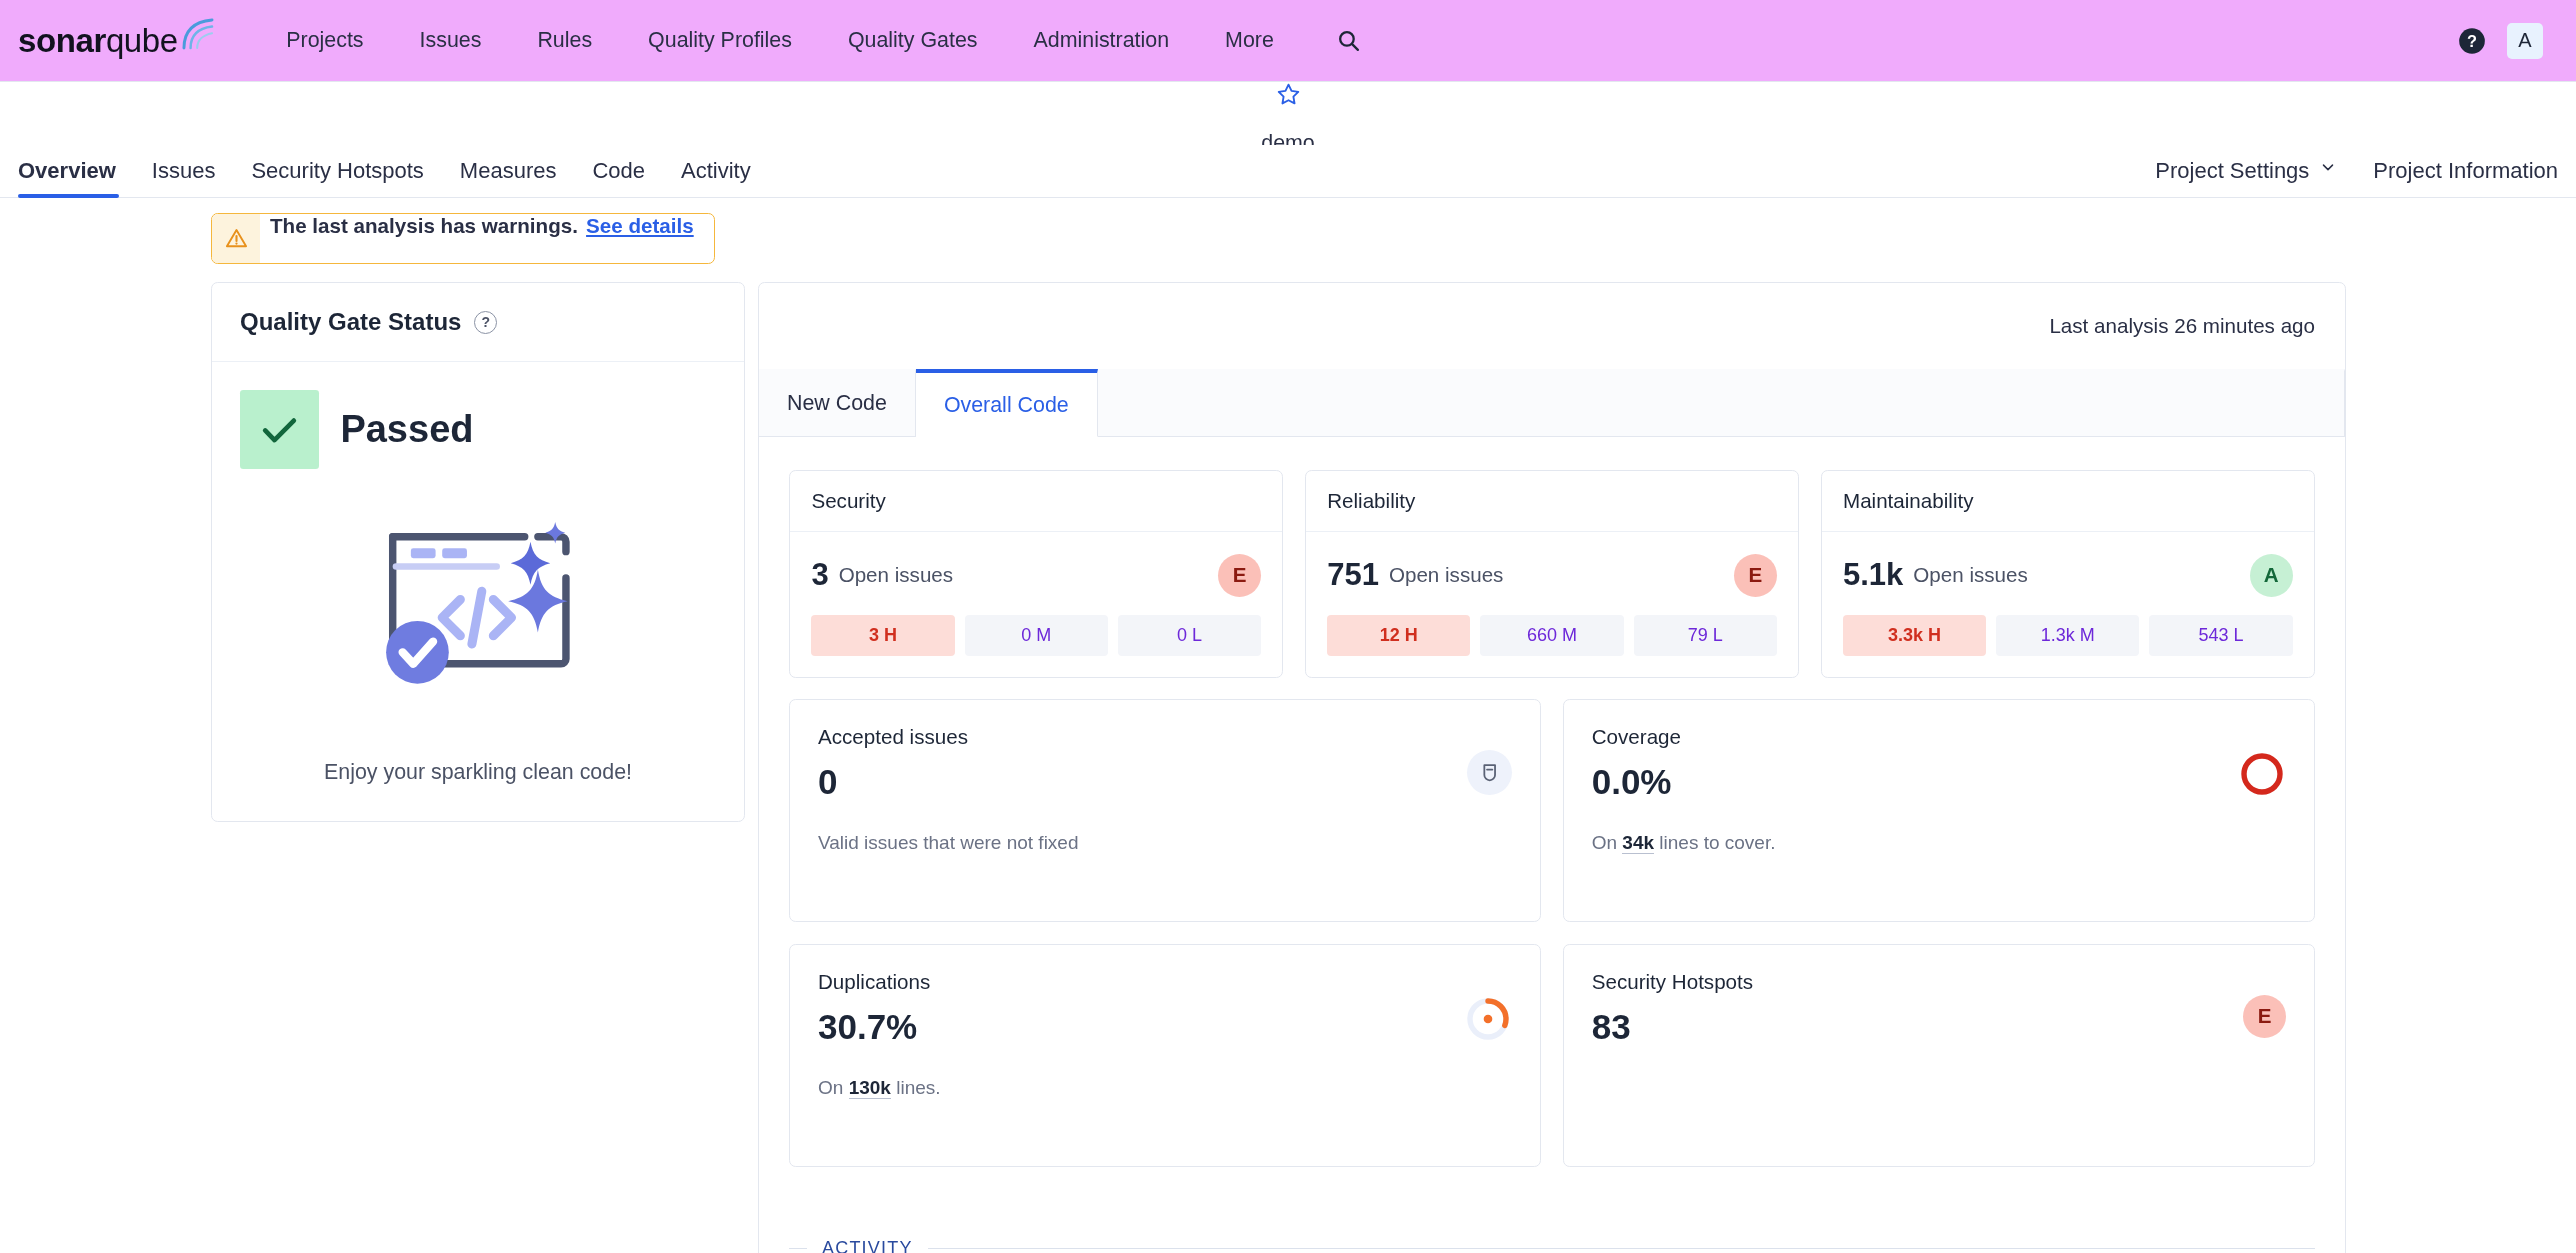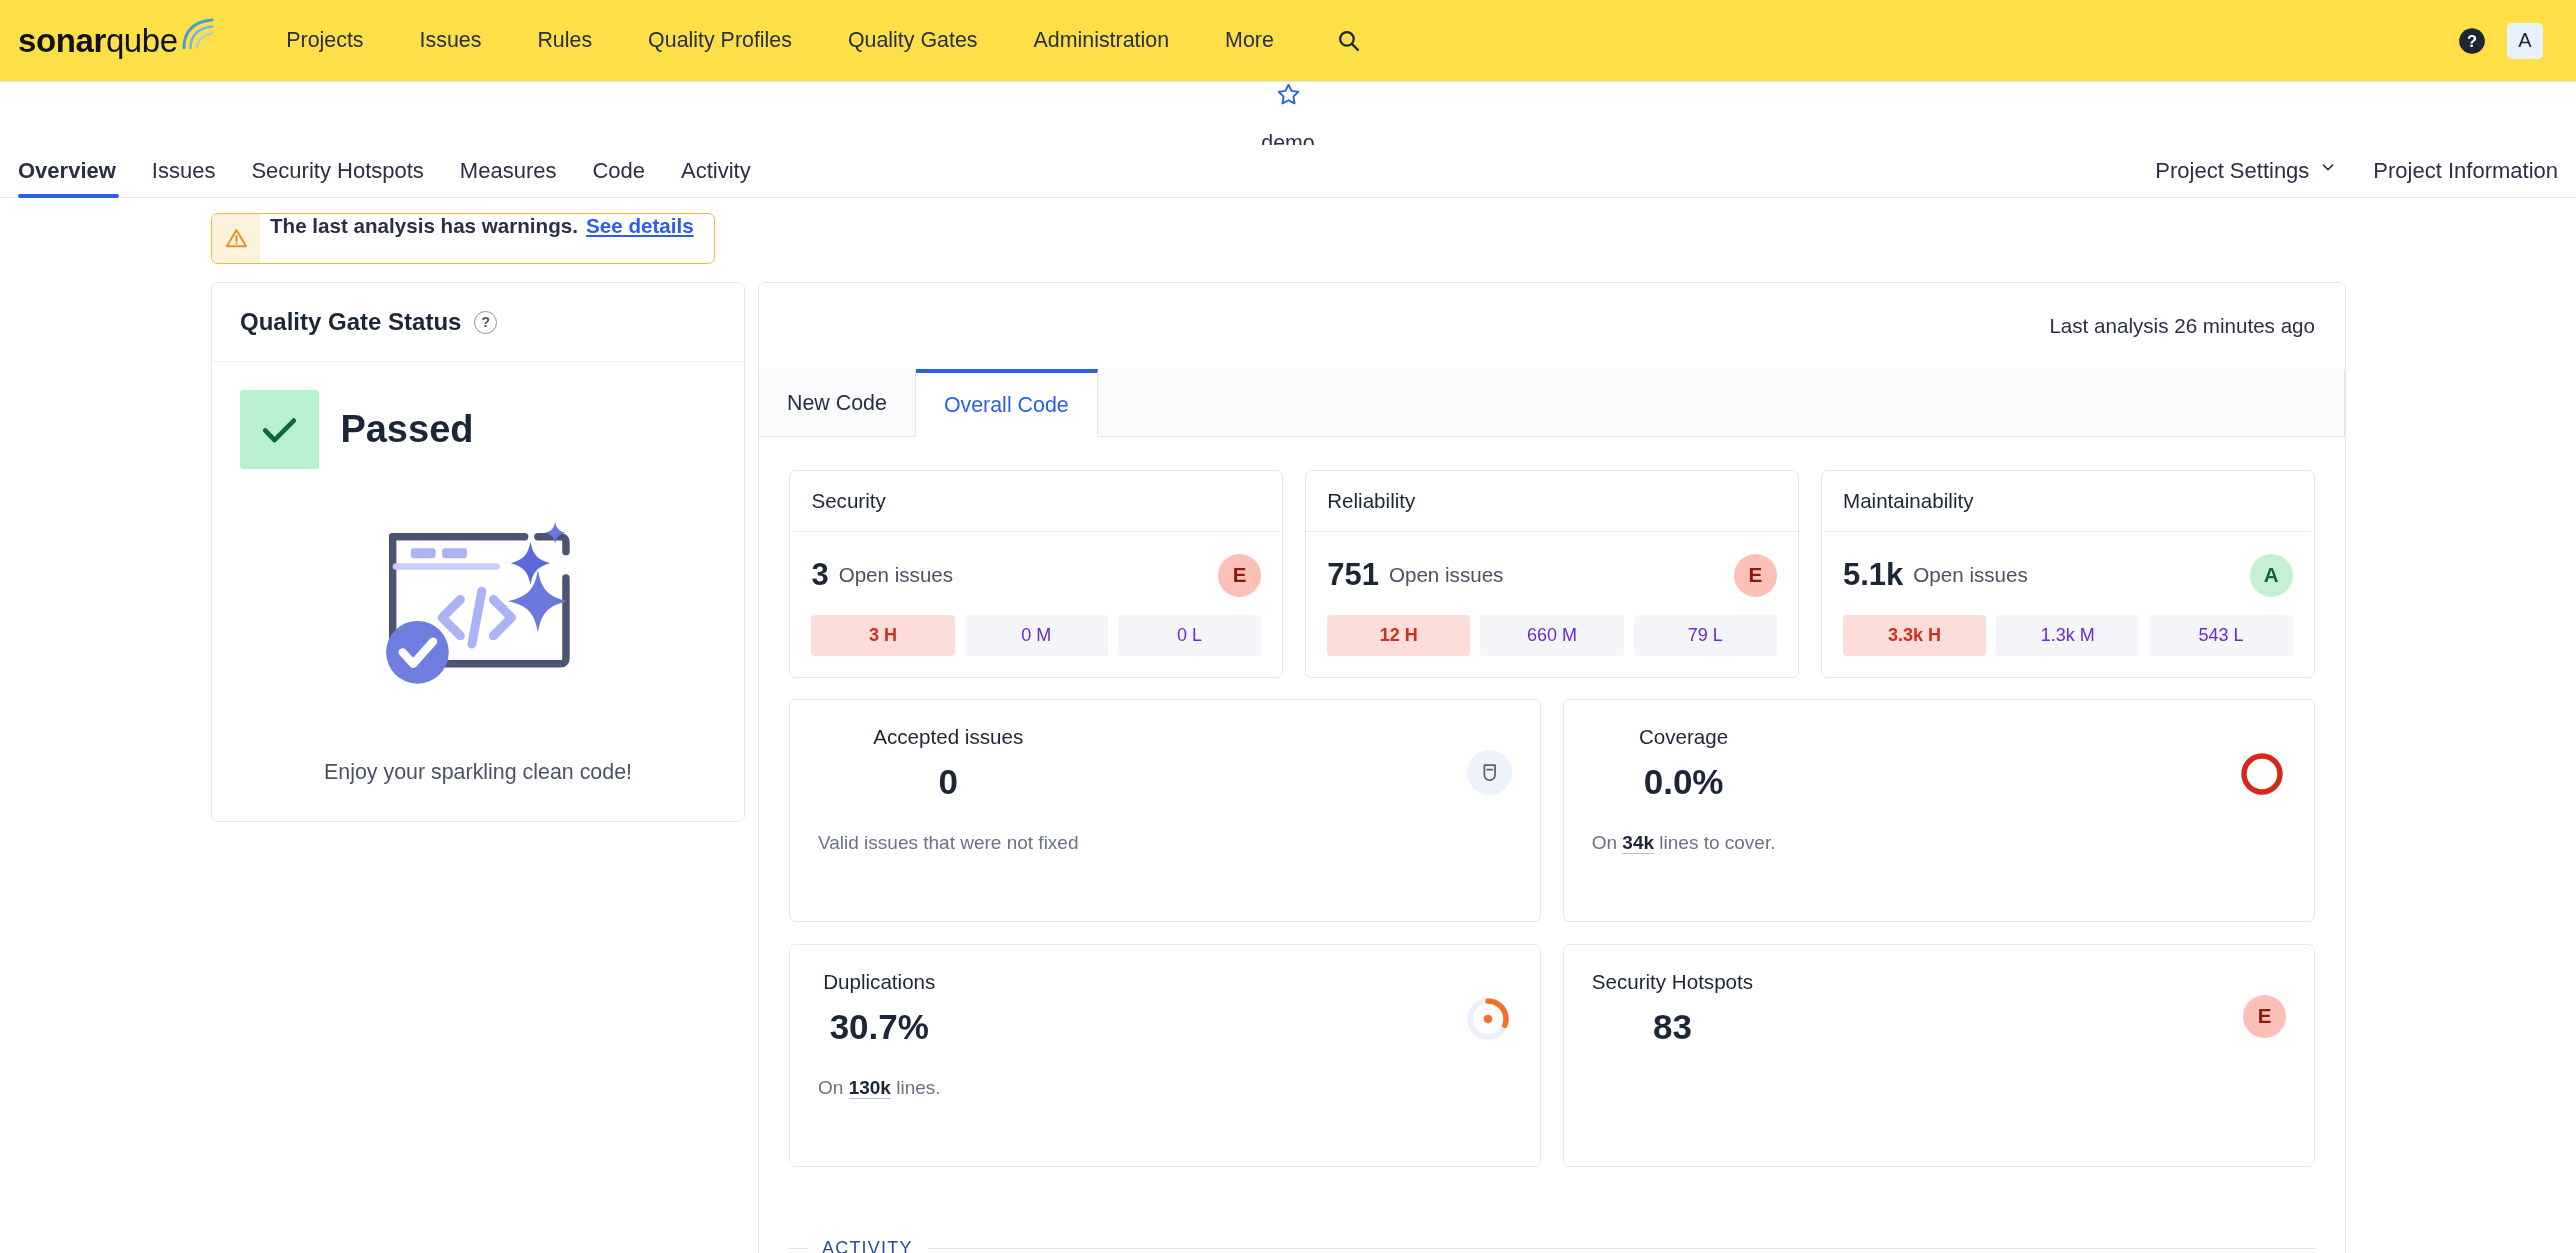"sonarqube" .global-nav { background: #fde047 -> #f0abfc }
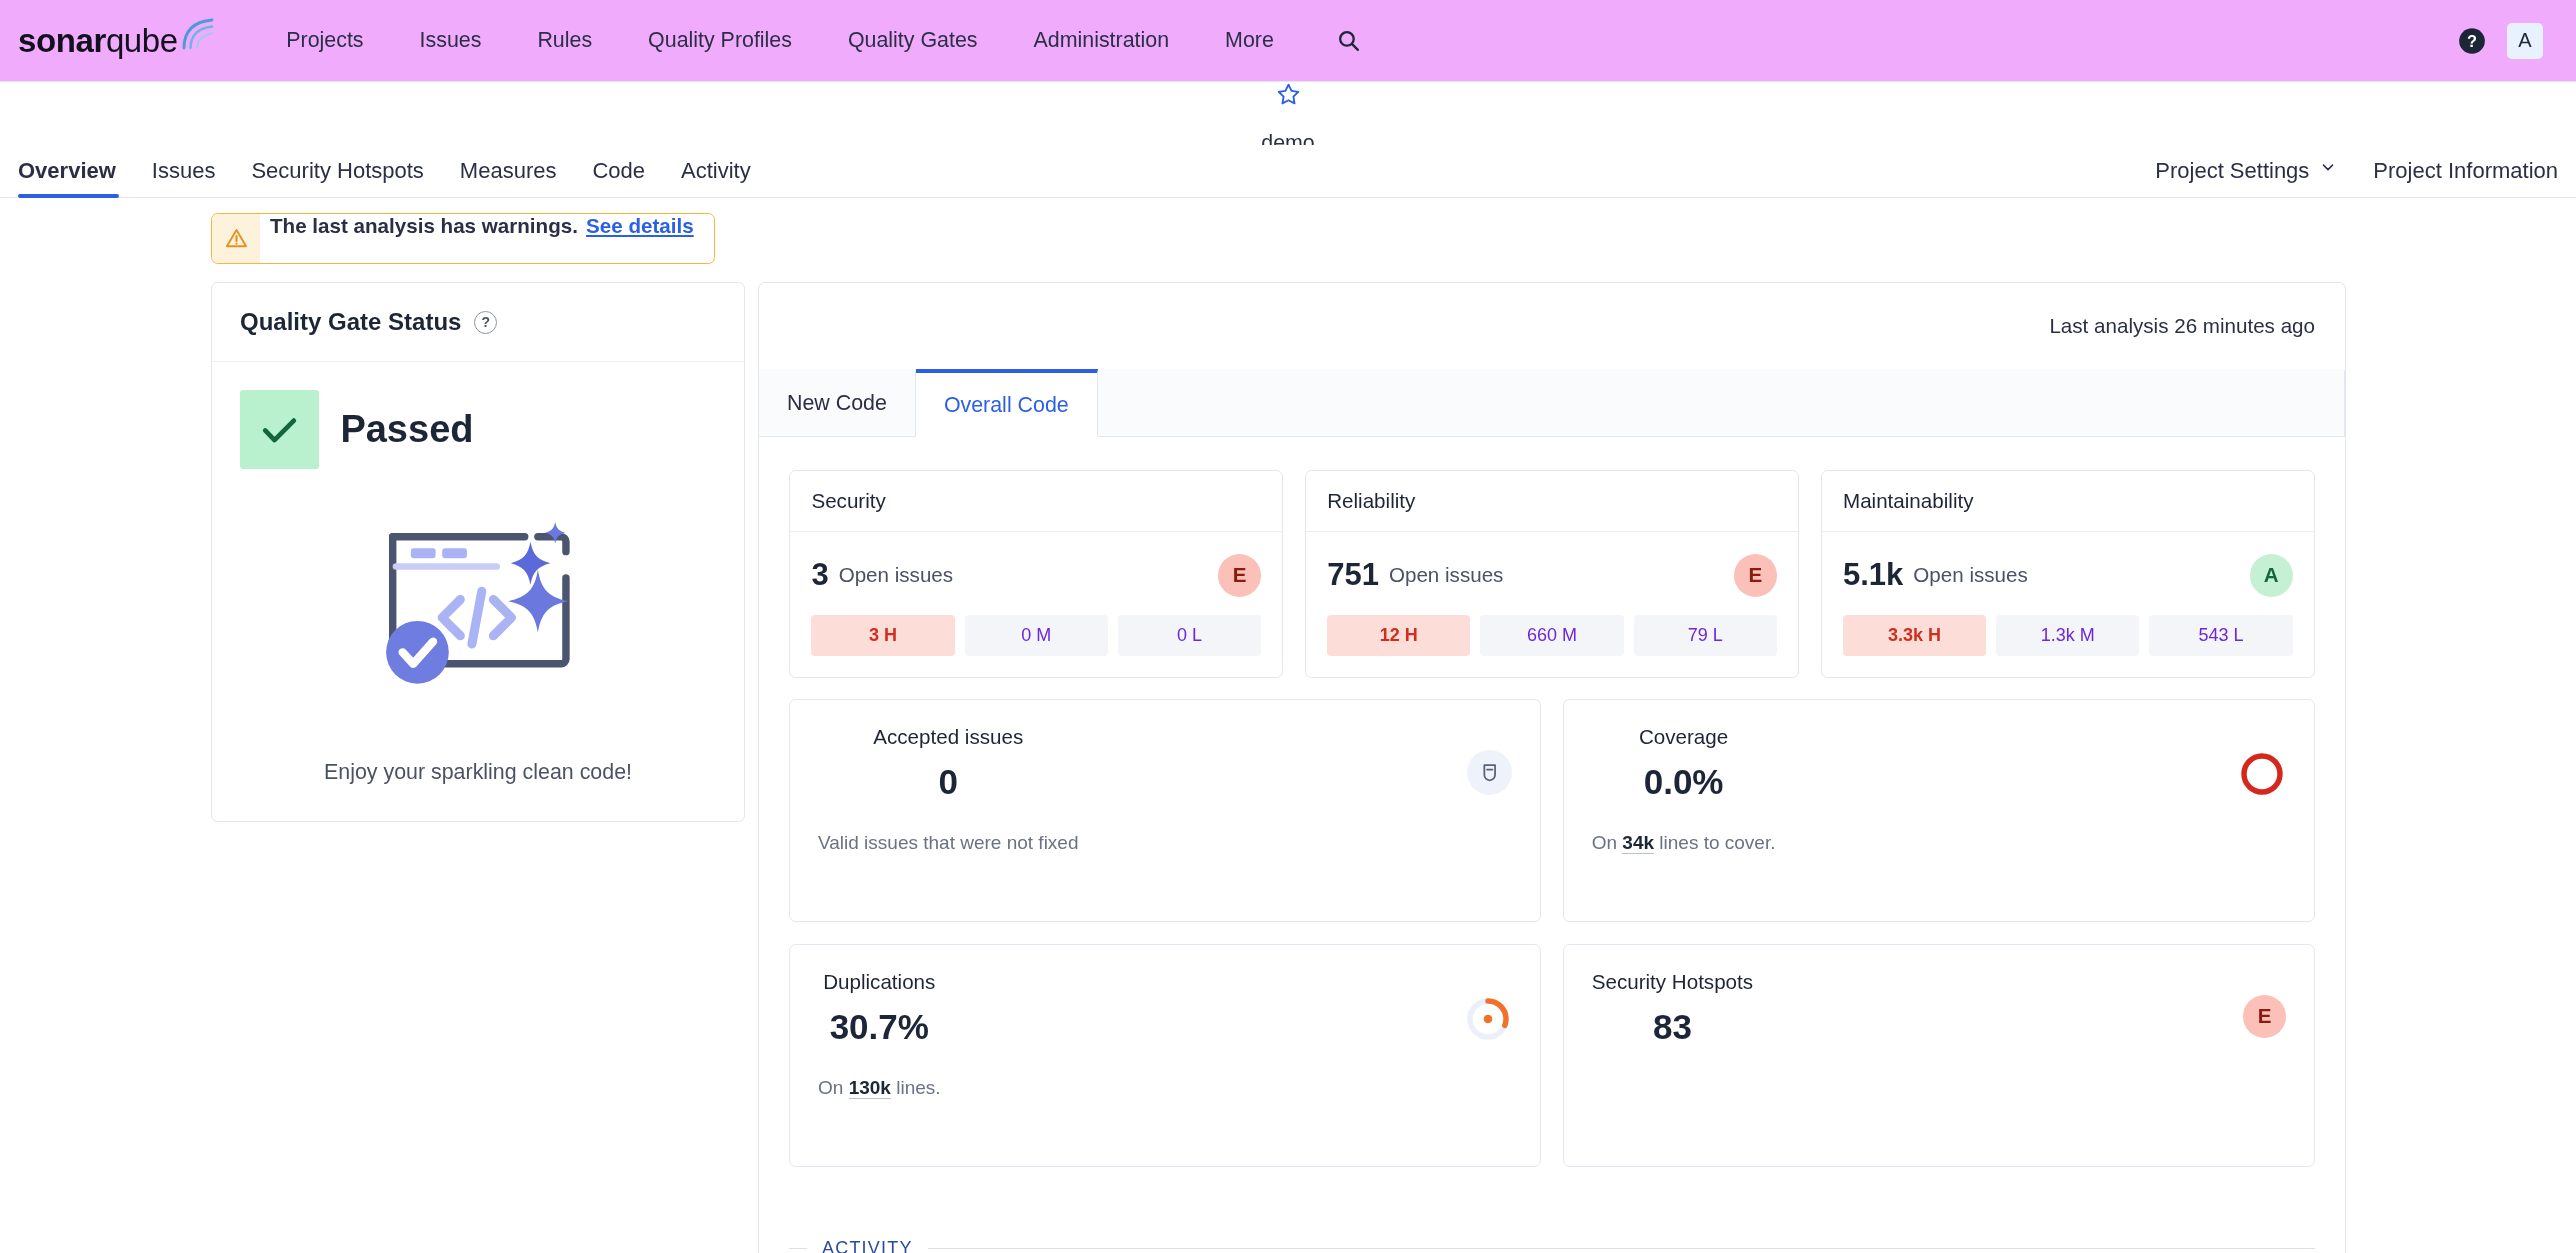"Accepted issues" .bigcard-left { text-align: center -> none }
